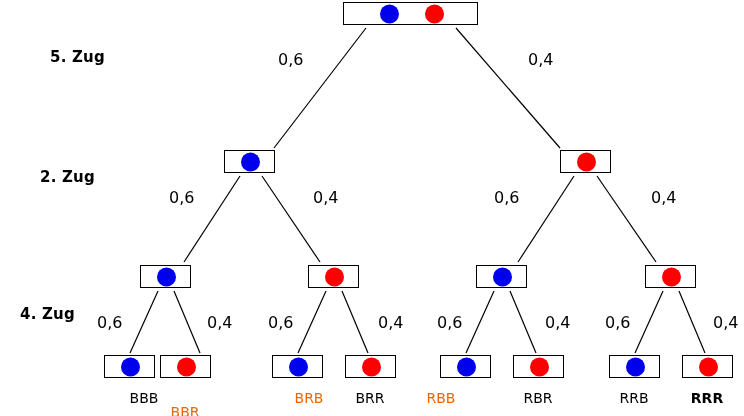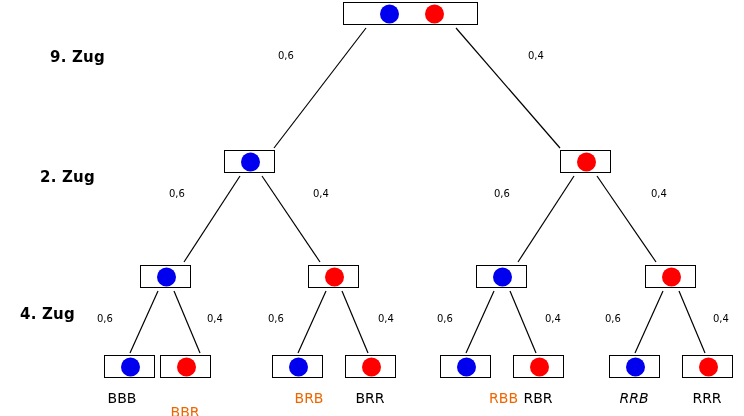"9. Zug" div.row-label { text: 9 -> 5 }
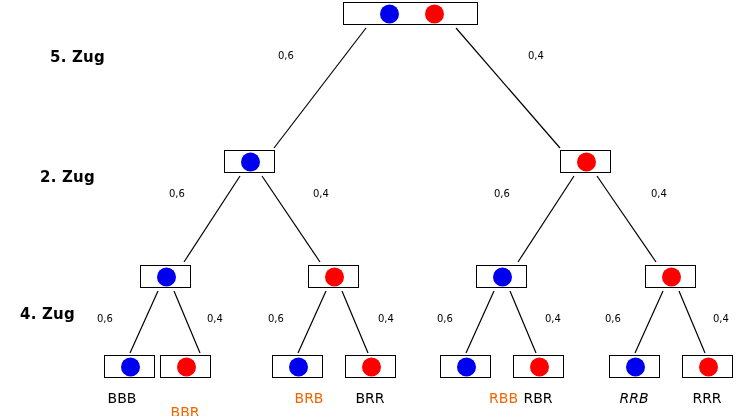"0,6" .prob { font-size: 10px -> 16px }
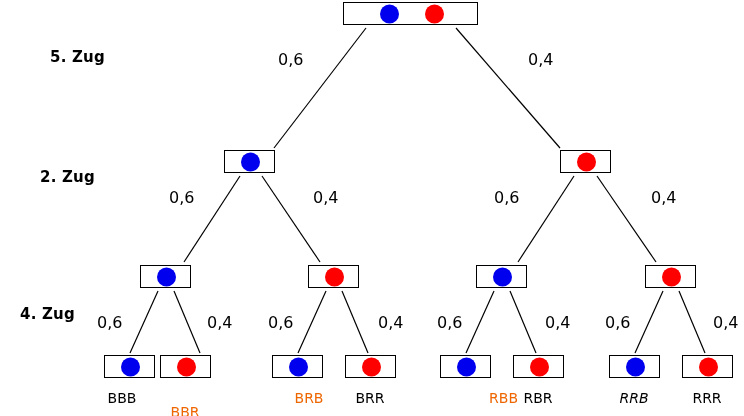"BBB" div.leaf-label { left: 92px -> 114px }
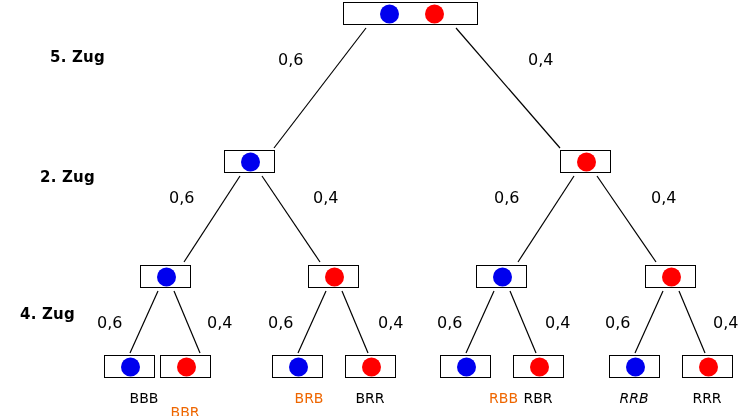"RBB" div.leaf-label { left: 458px -> 411px; text-align: right -> none }
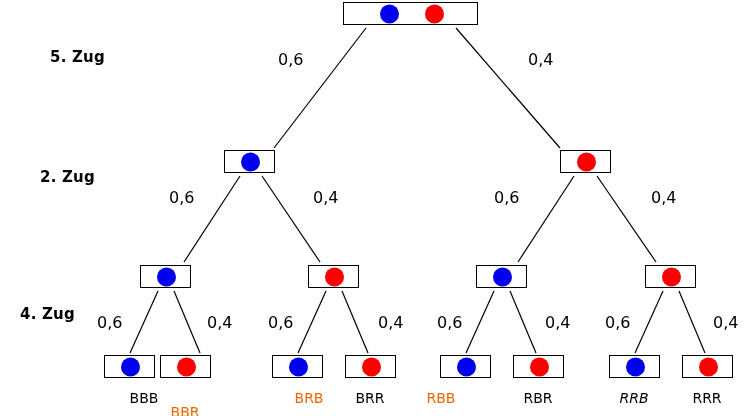"RRB" div.leaf-label { font-style: italic -> none }
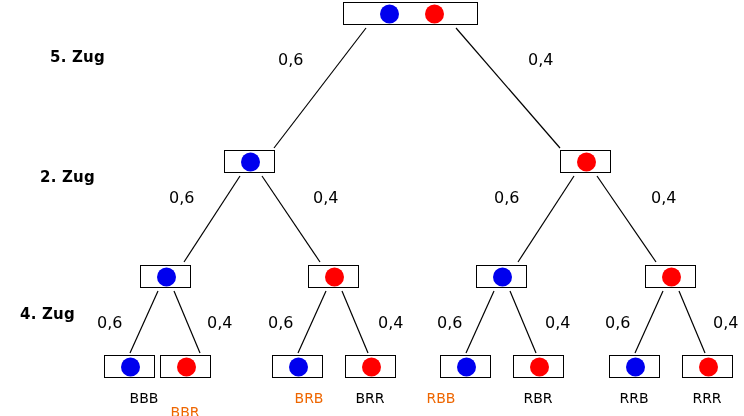"RRR" div.leaf-label { font-weight: none -> bold }
